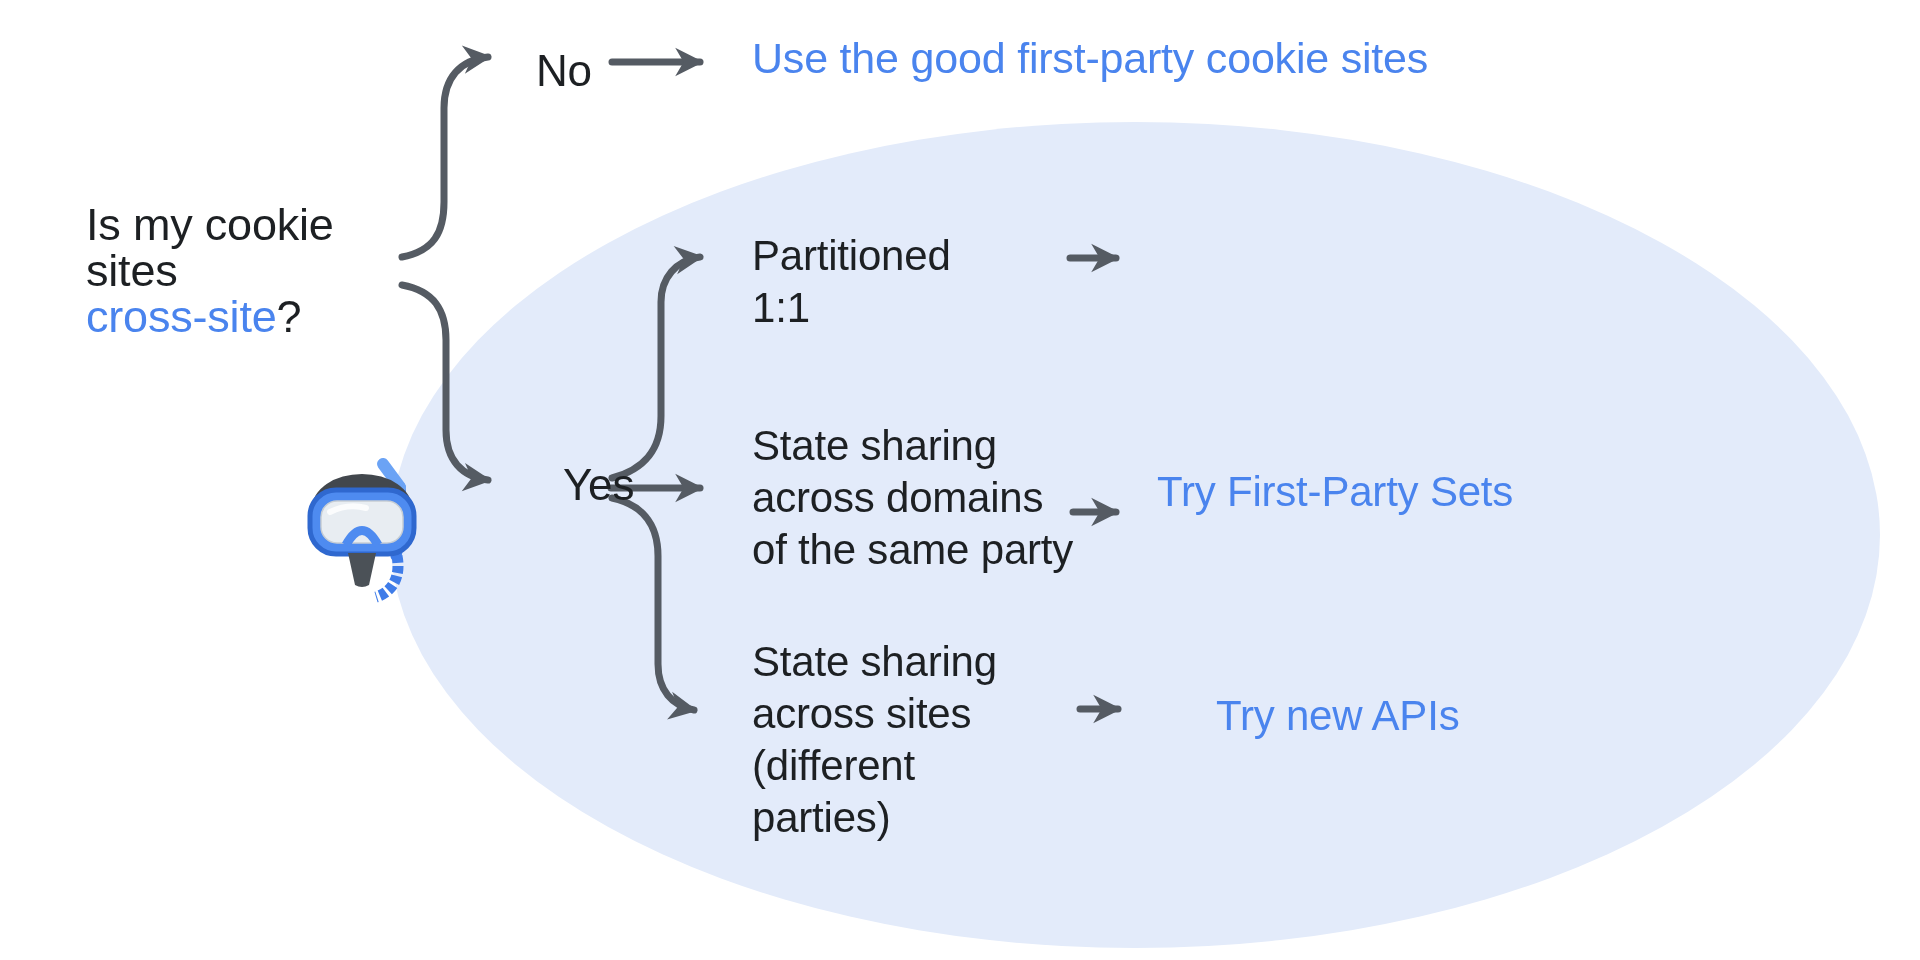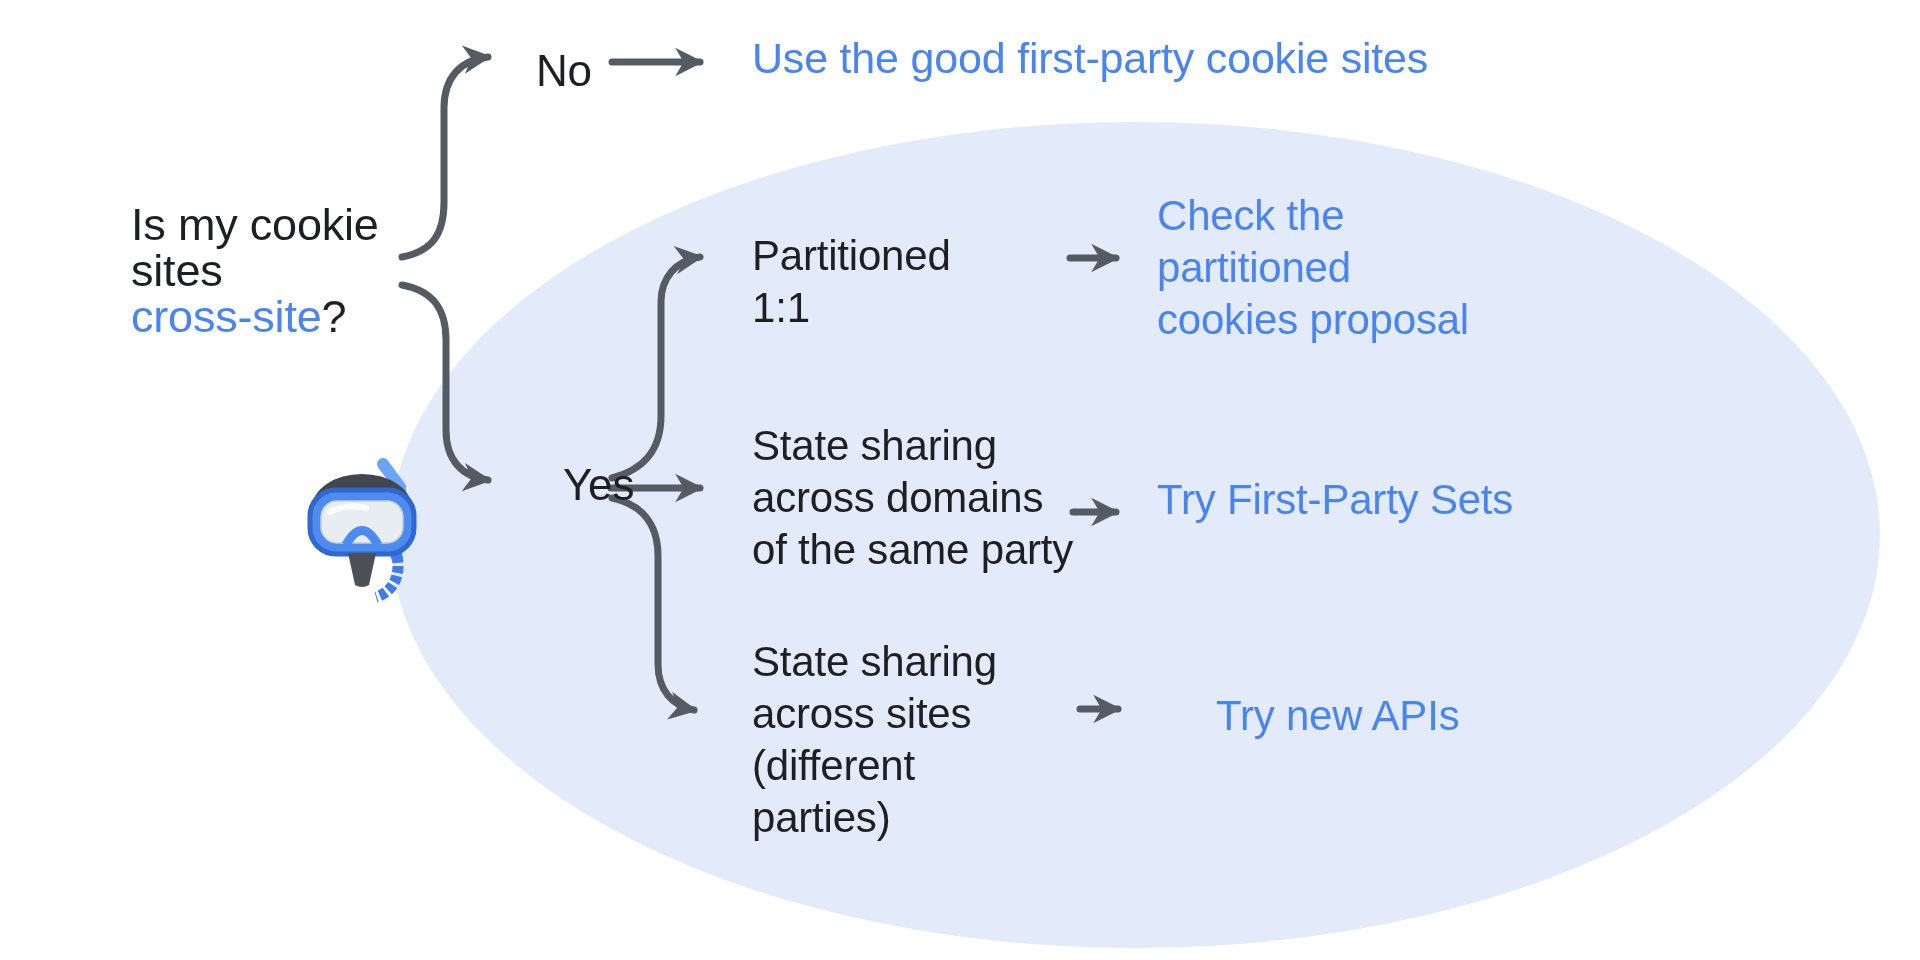"Is my cookie" .q { margin-left: 45px -> none }
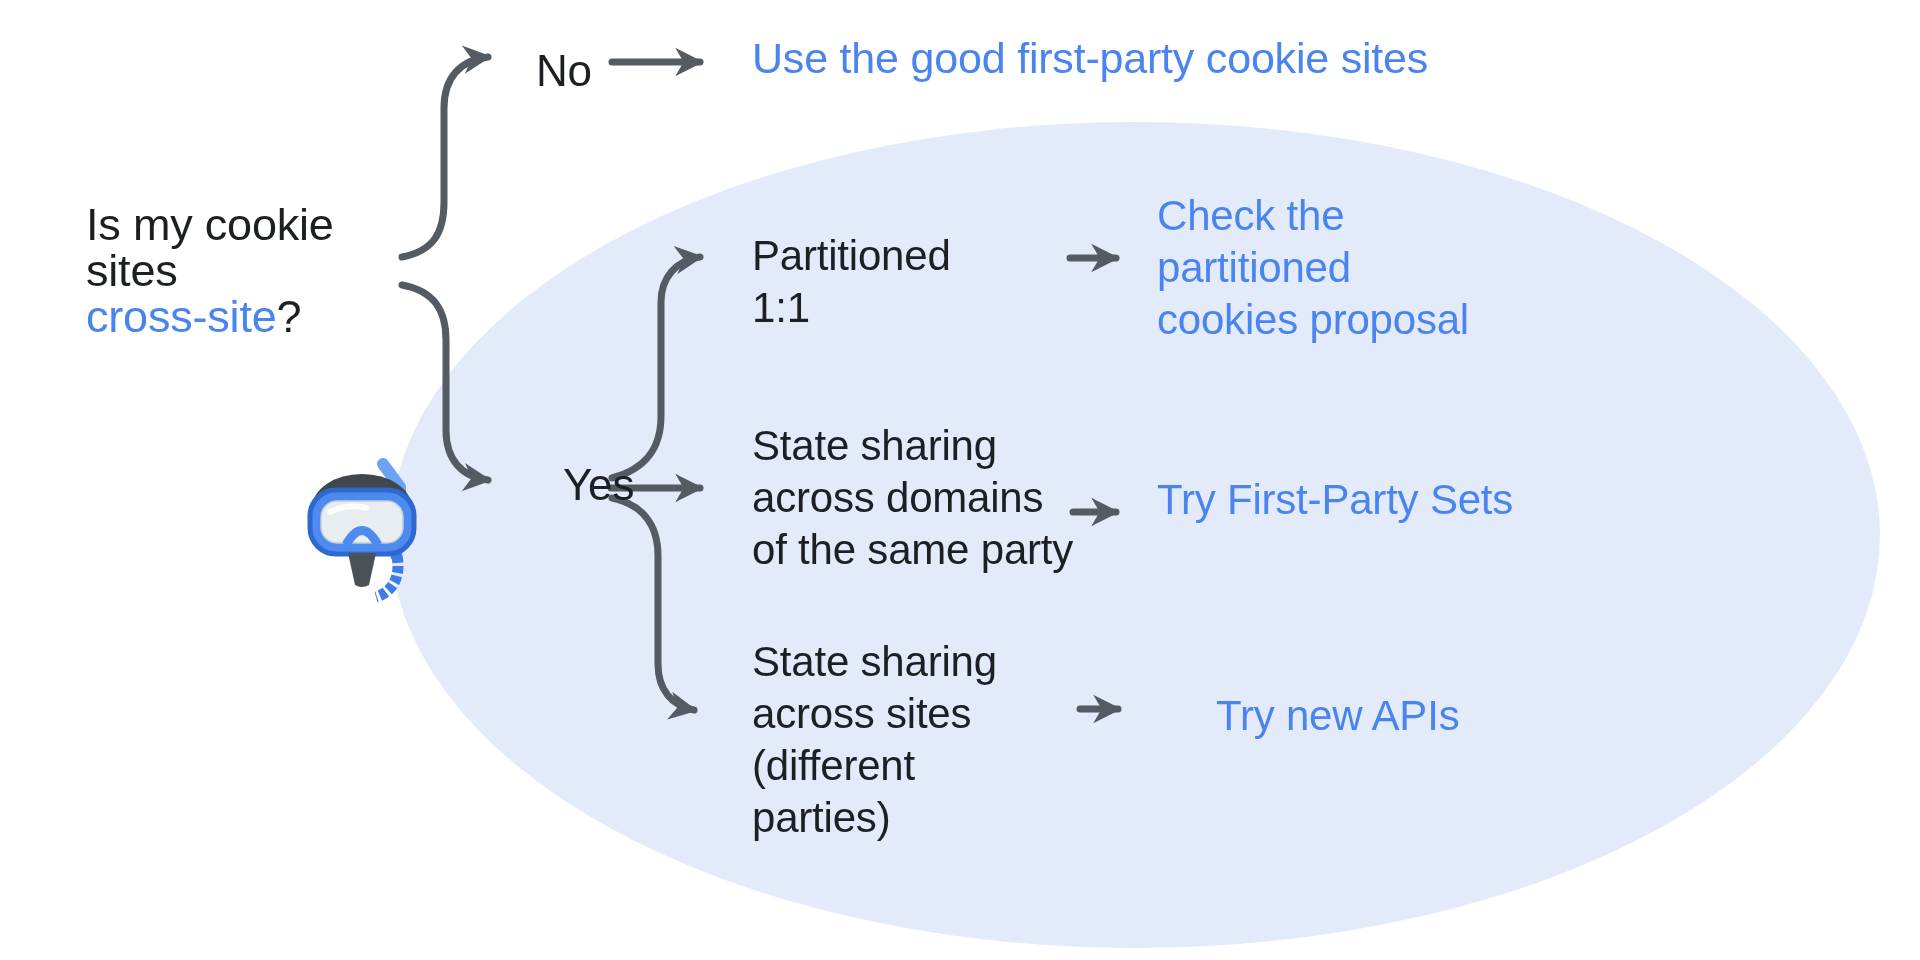"Check the" div.txt { html: <div>Check the partitioned cookies proposal</div> -> none }
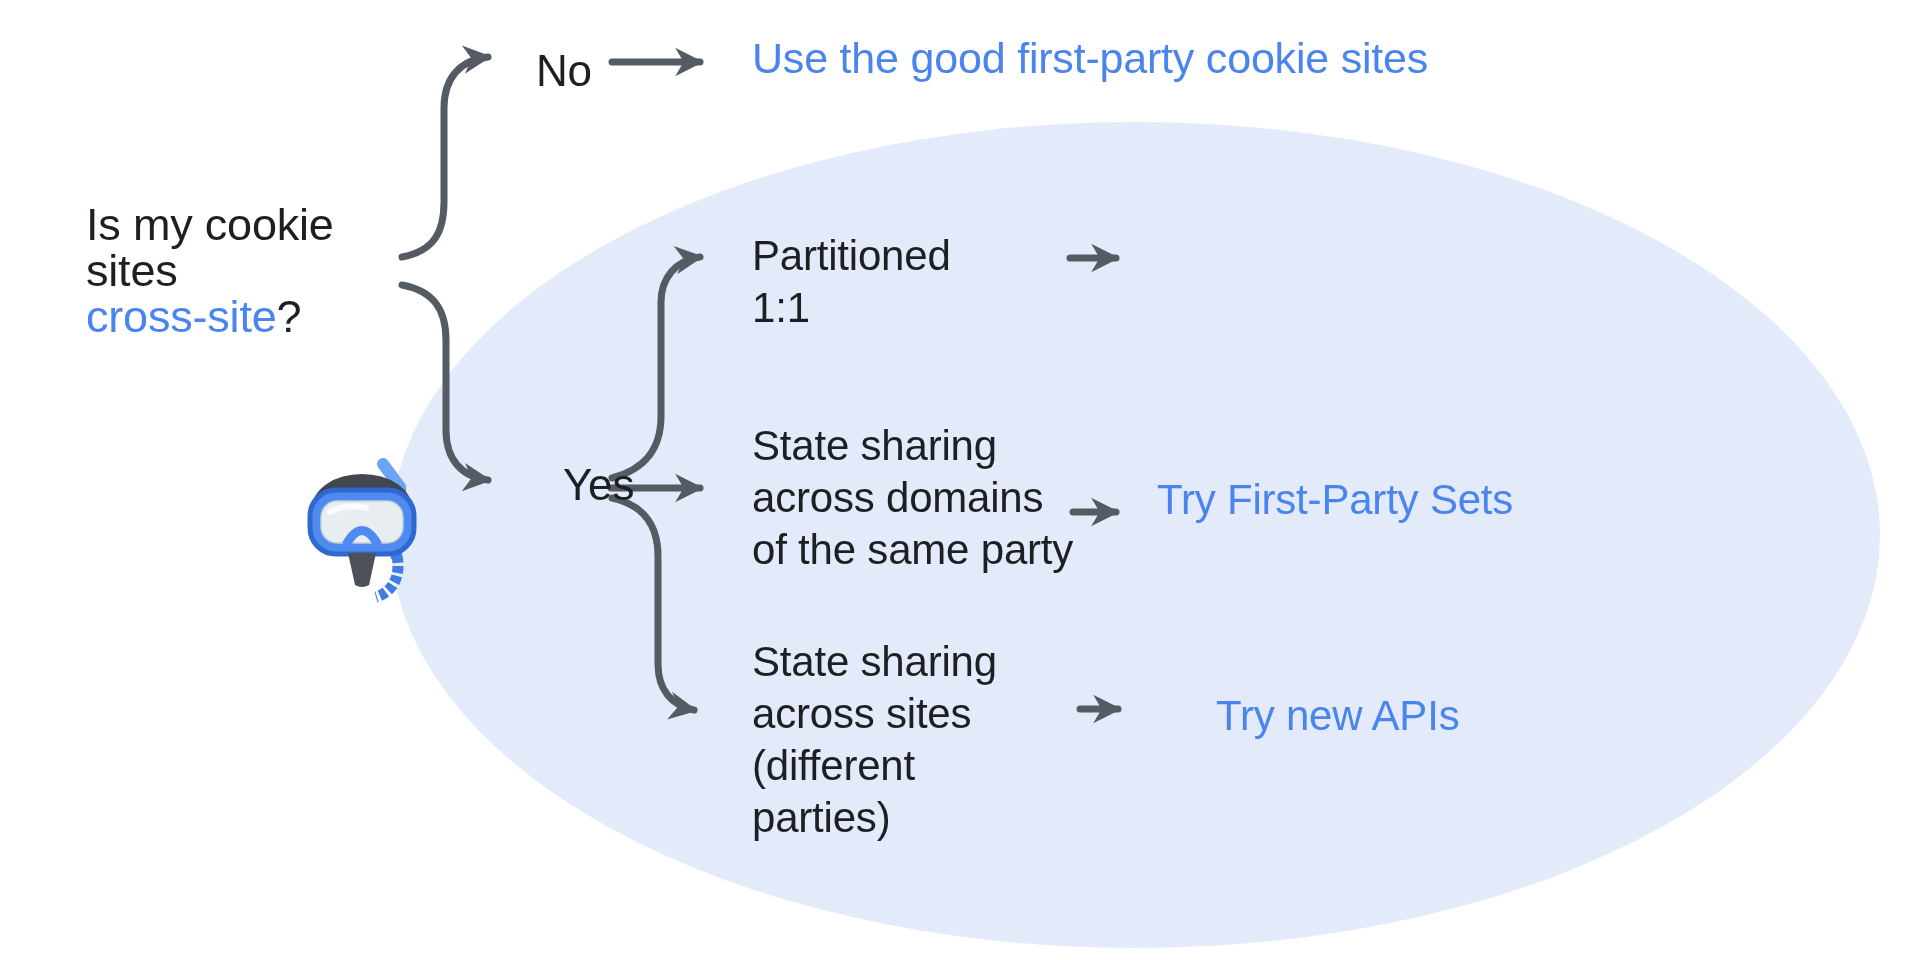"Try First-Party Sets" #case1-result { margin-top: 8px -> none }
